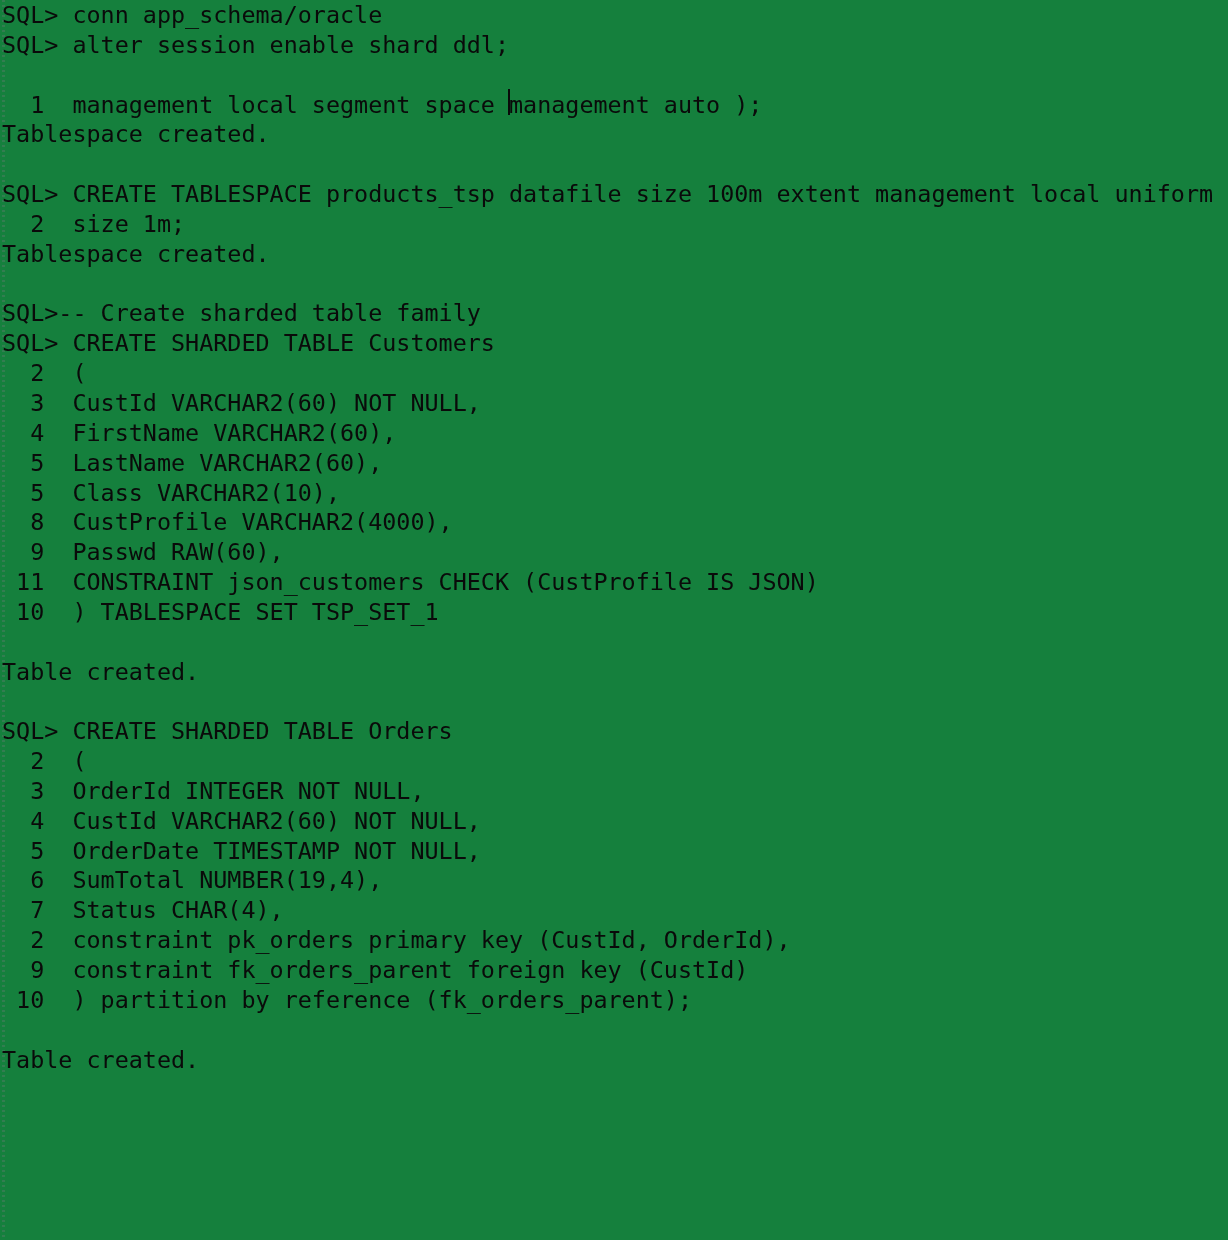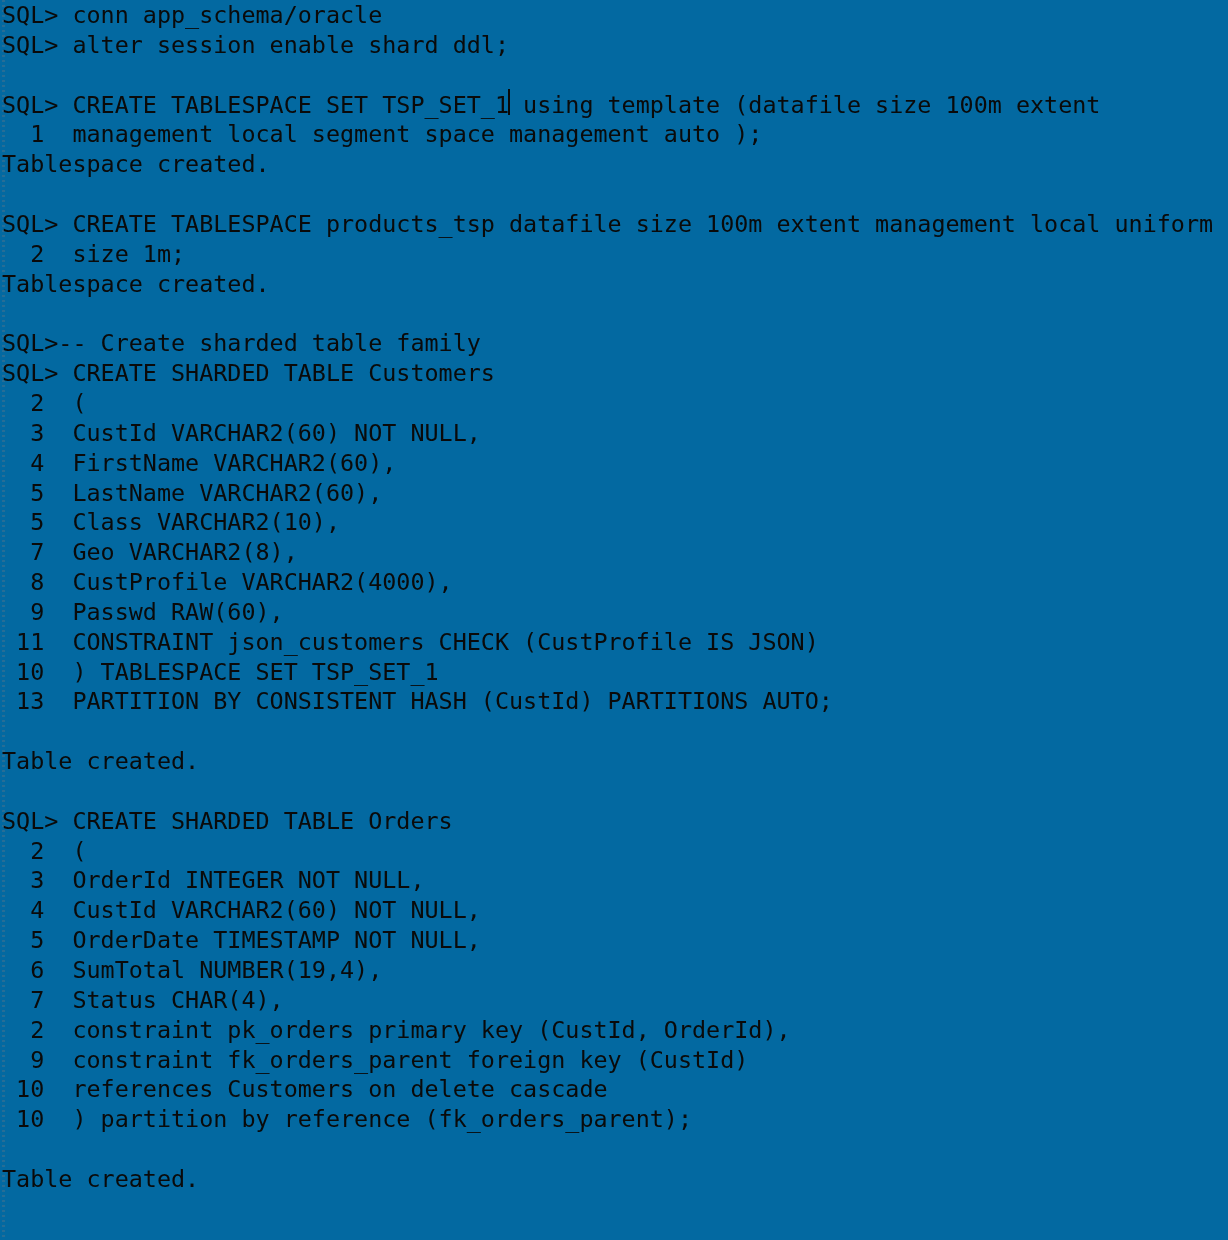"SQL> conn app_schema/oracle" div { background: #0369a1 -> #15803d }
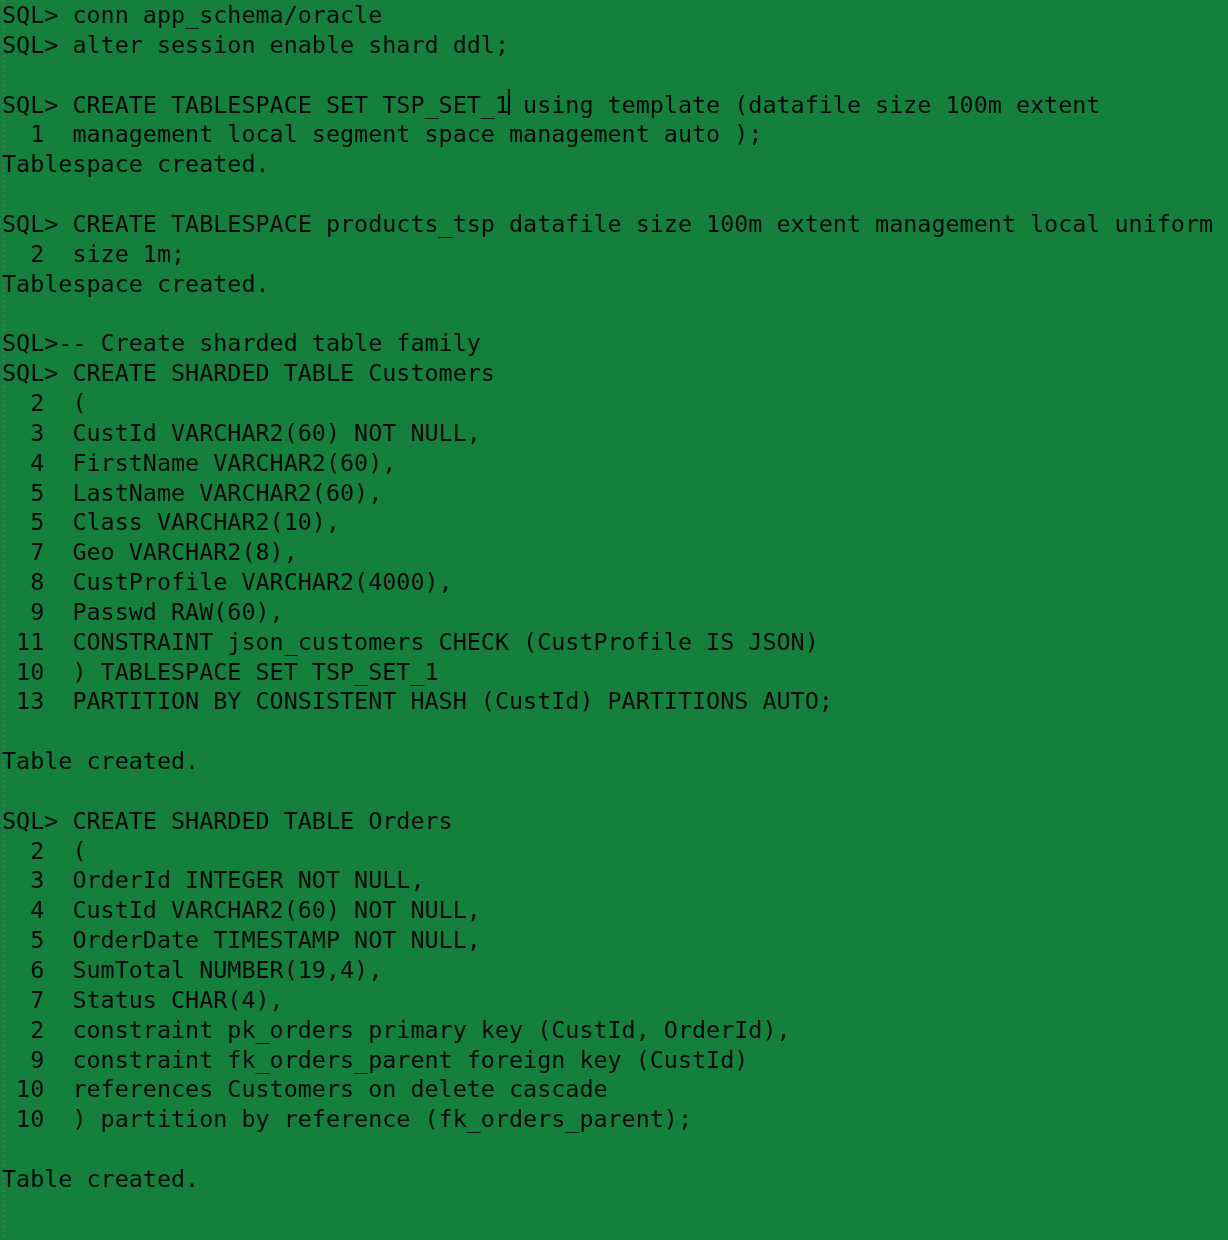"SQL> CREATE TABLESPACE SET TSP_SET_1" div.term-line { html: <div>SQL&gt; CREATE TABLESPACE SET TSP_SET_1 using template (datafile size 100m extent</div> -> none }
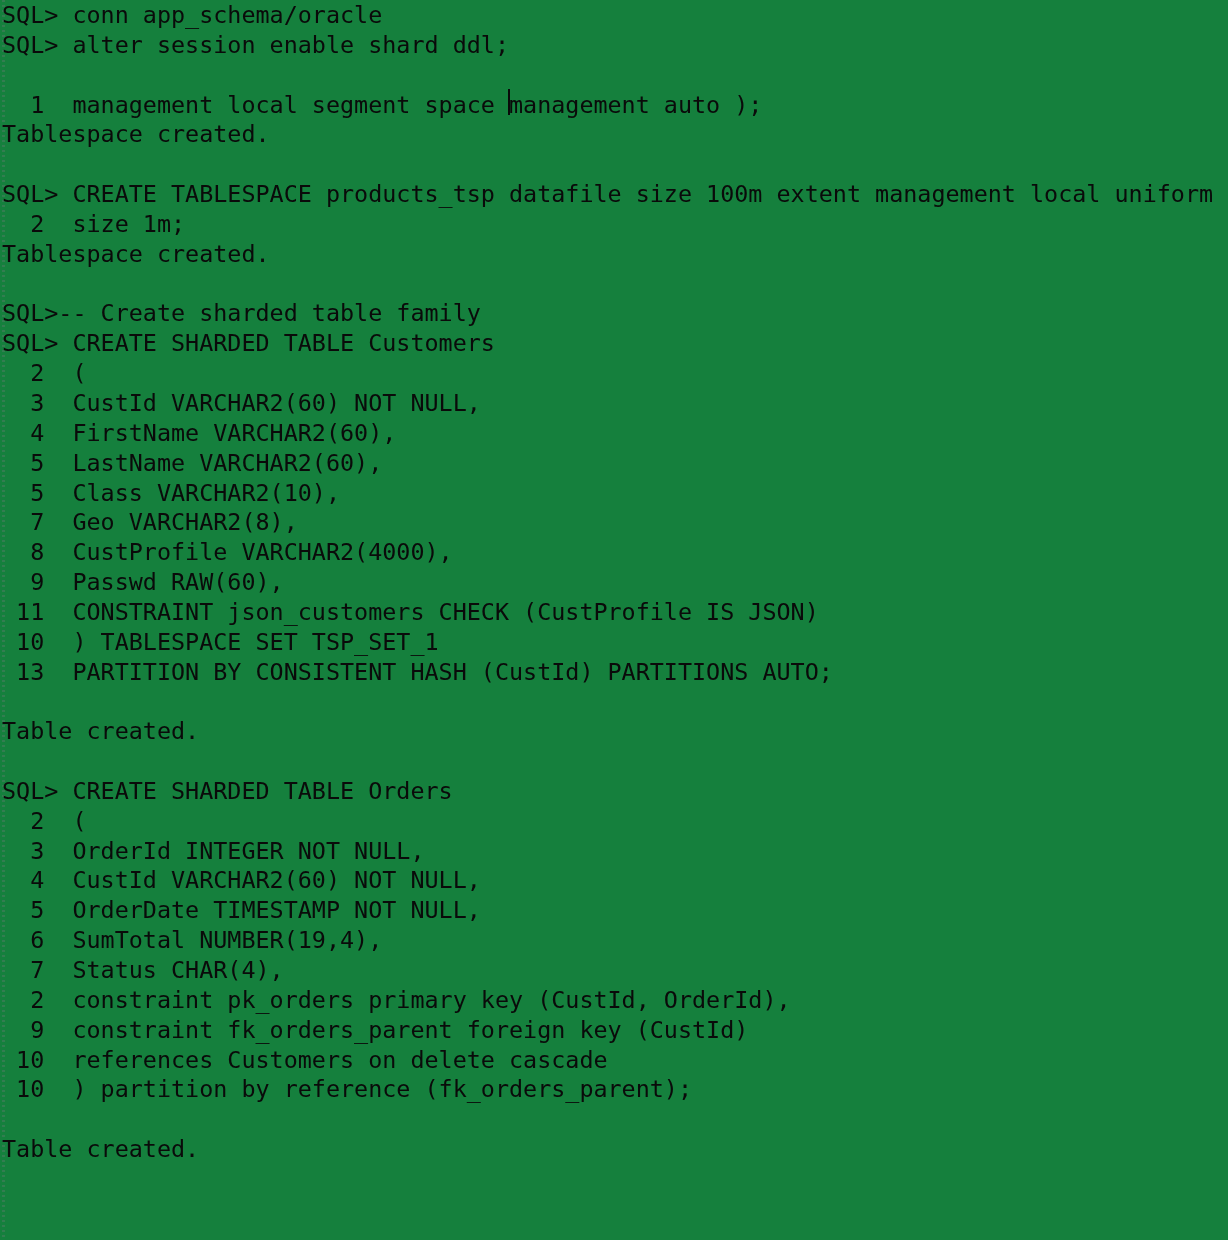"7 Geo VARCHAR2(8)," div.term-line { html: <div> 7 Geo VARCHAR2(8),</div> -> none }
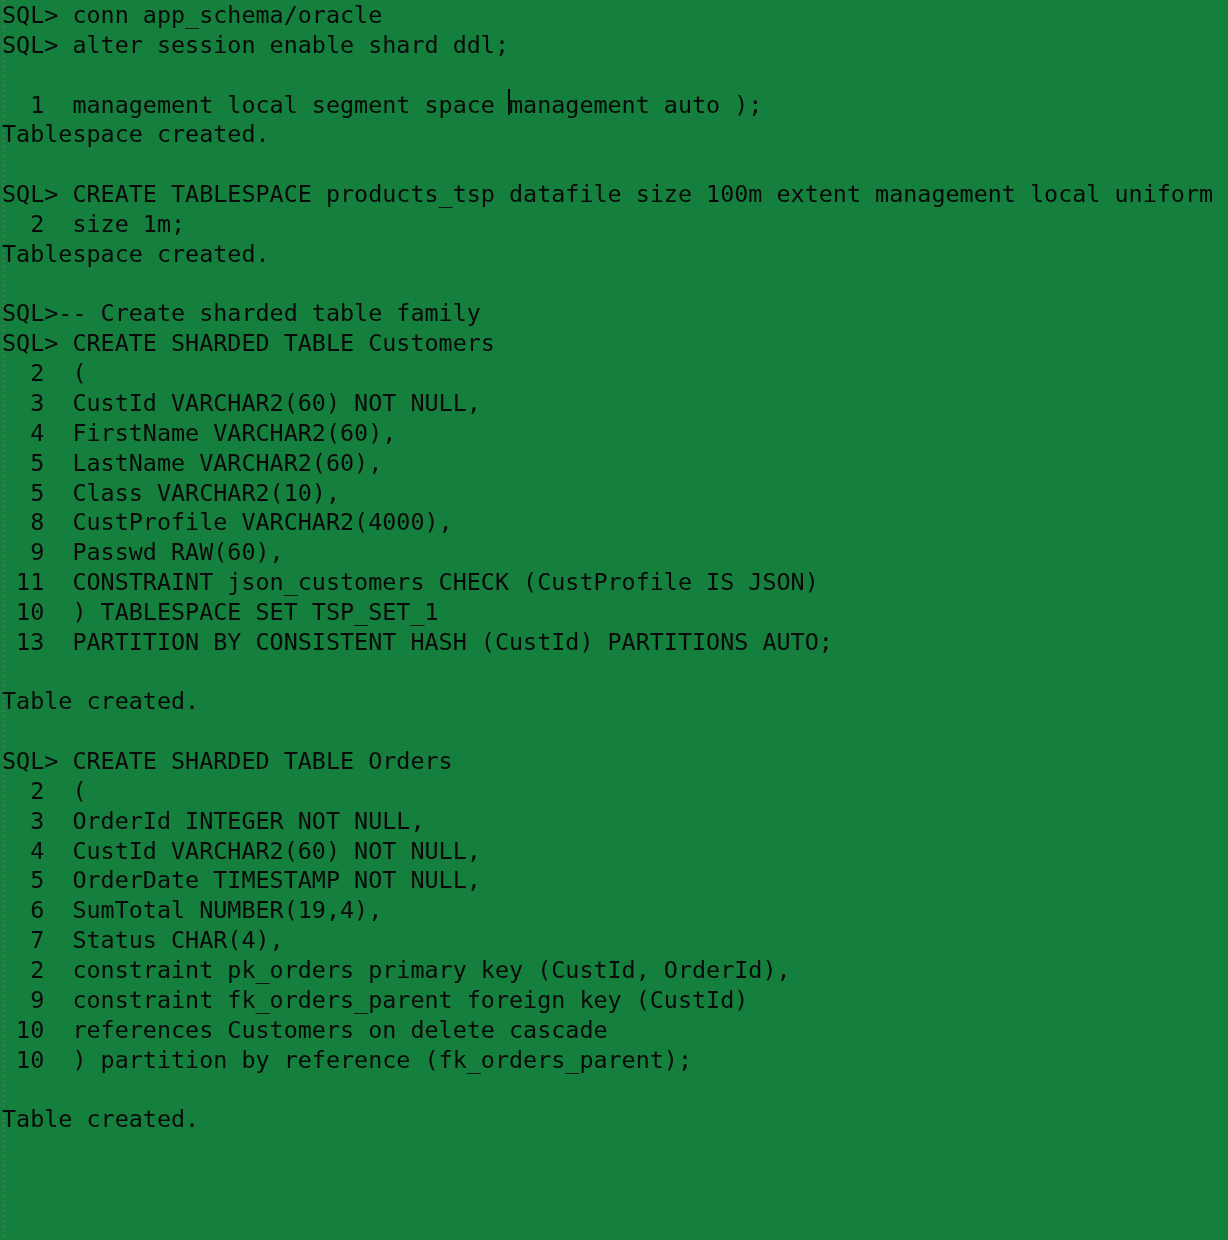"13 PARTITION BY CONSISTENT HASH" div.term-line { html: <div> 13 PARTITION BY CONSISTENT HASH (CustId) PARTITIONS AUTO;</div> -> none }
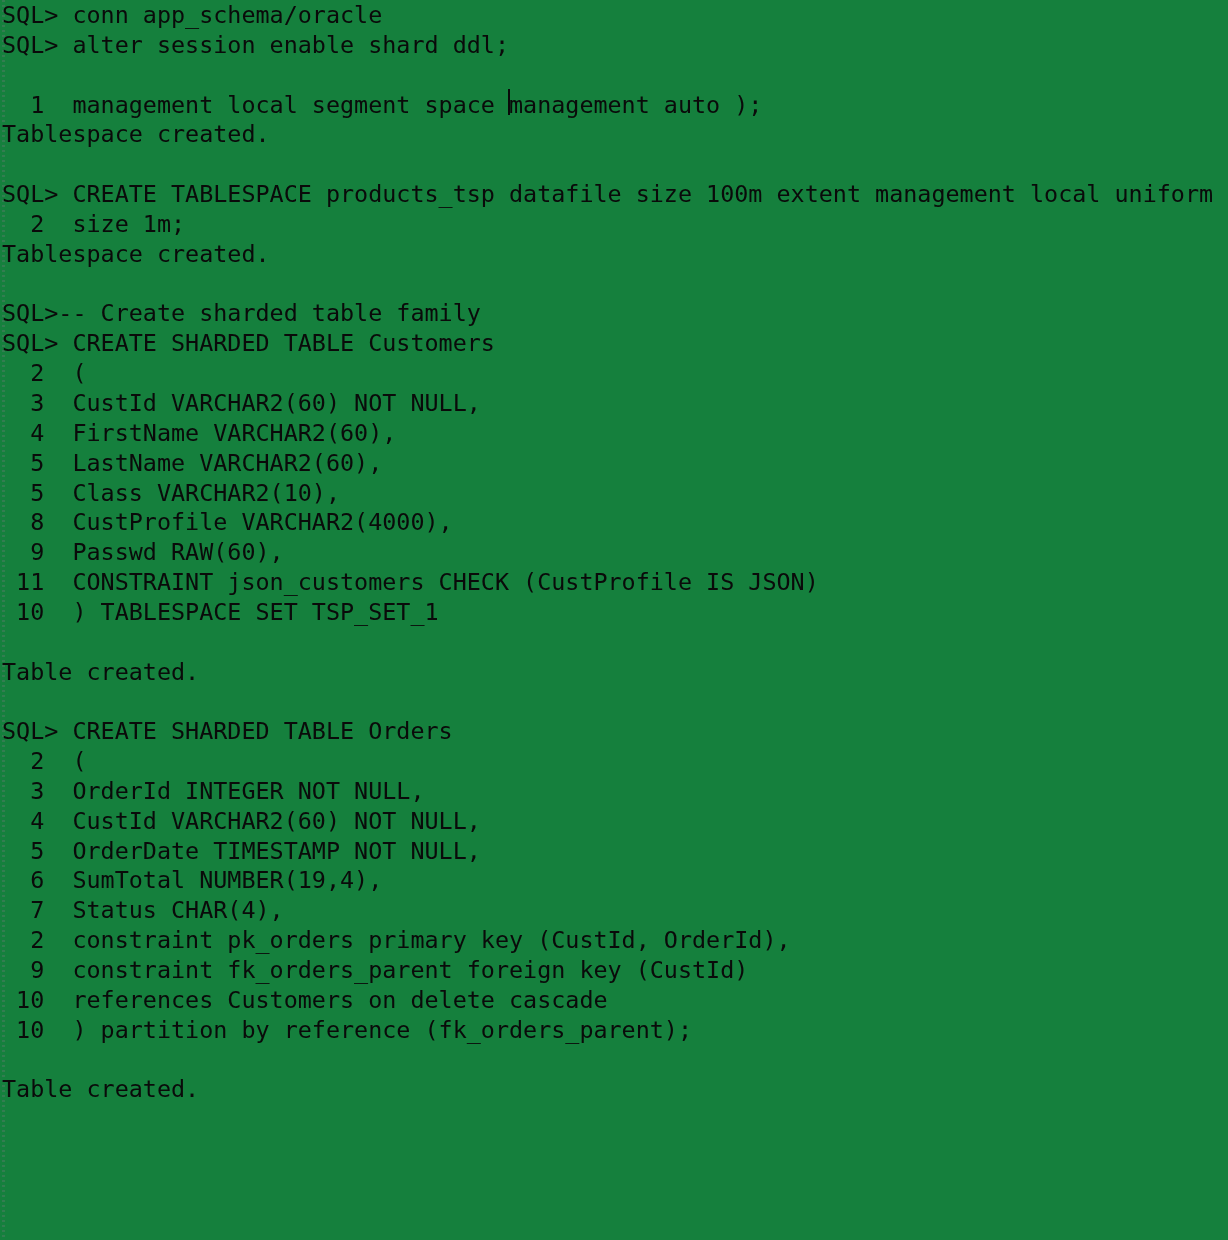"10 references Customers on delete" div.term-line { html: <div> 10 references Customers on delete cascade</div> -> none }
